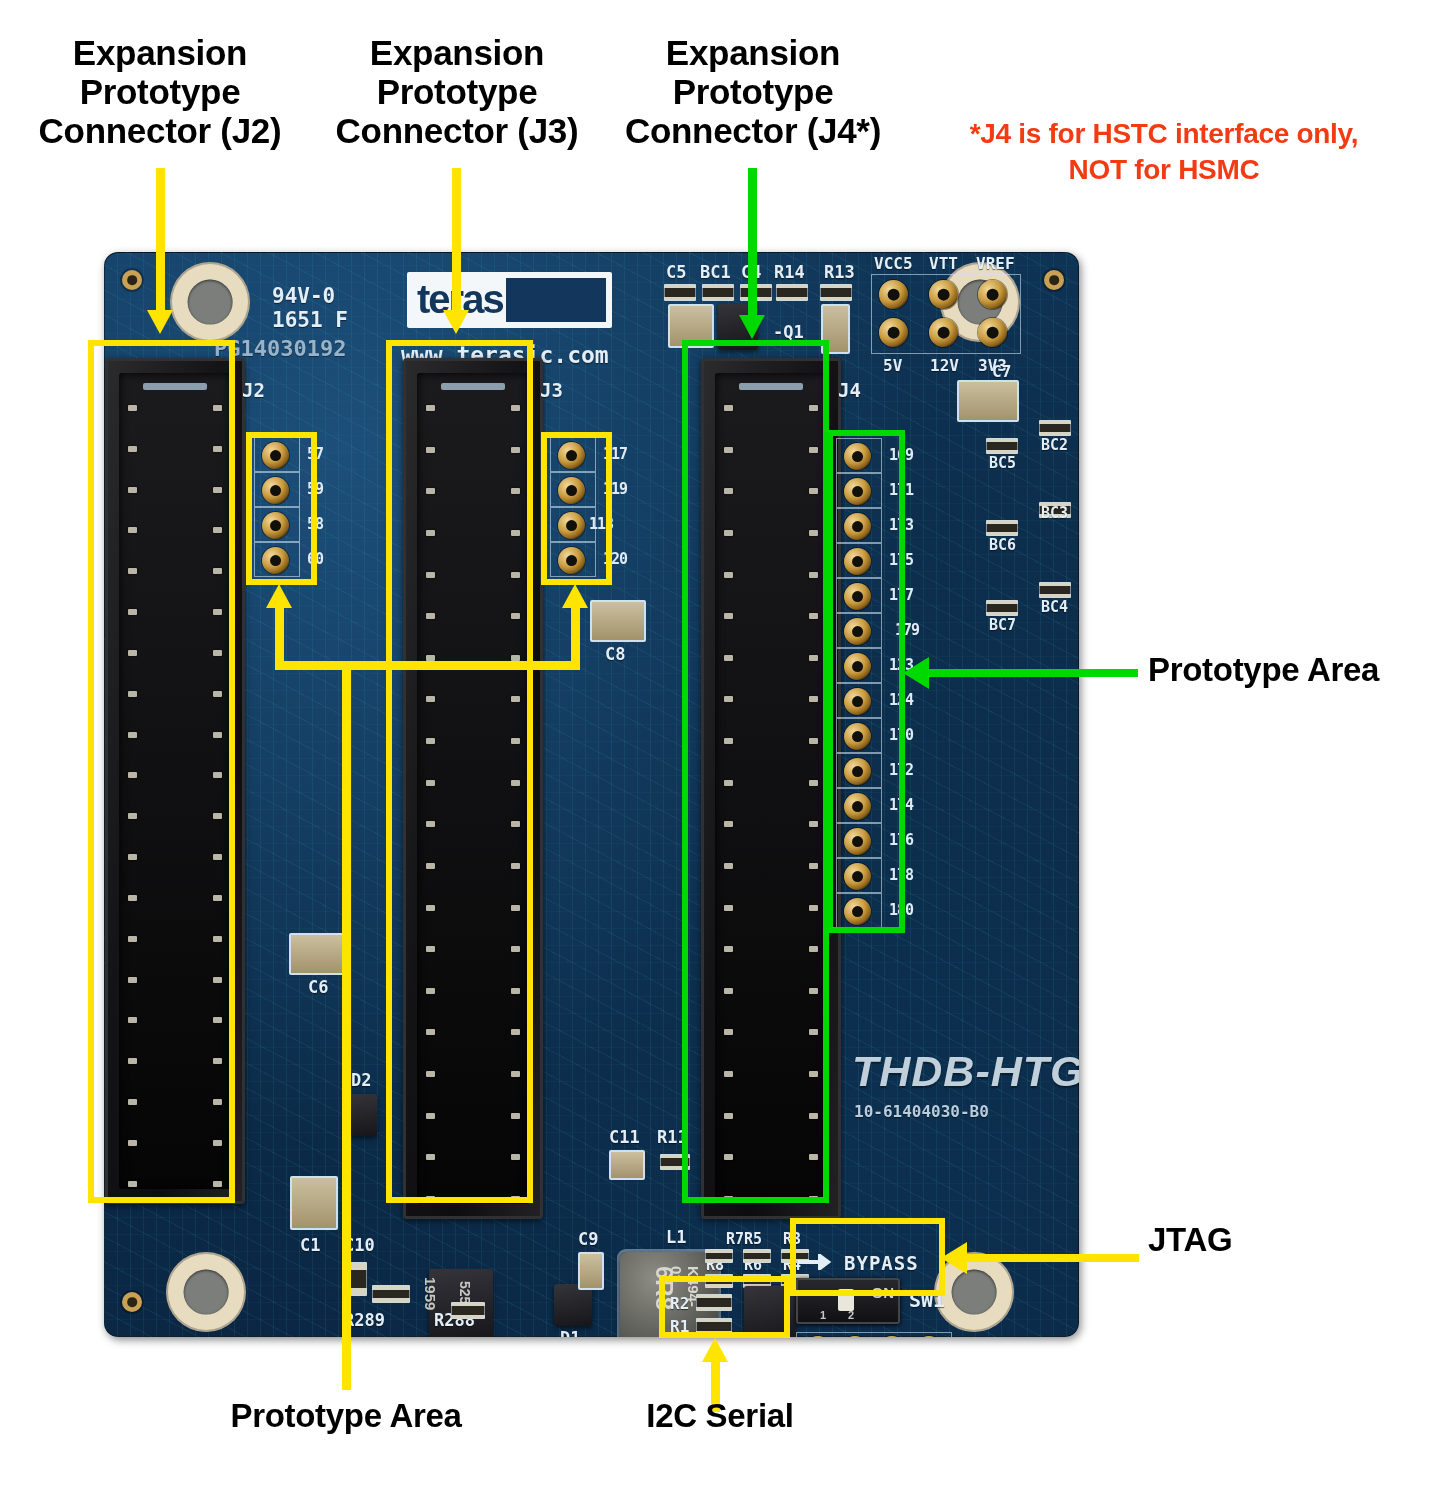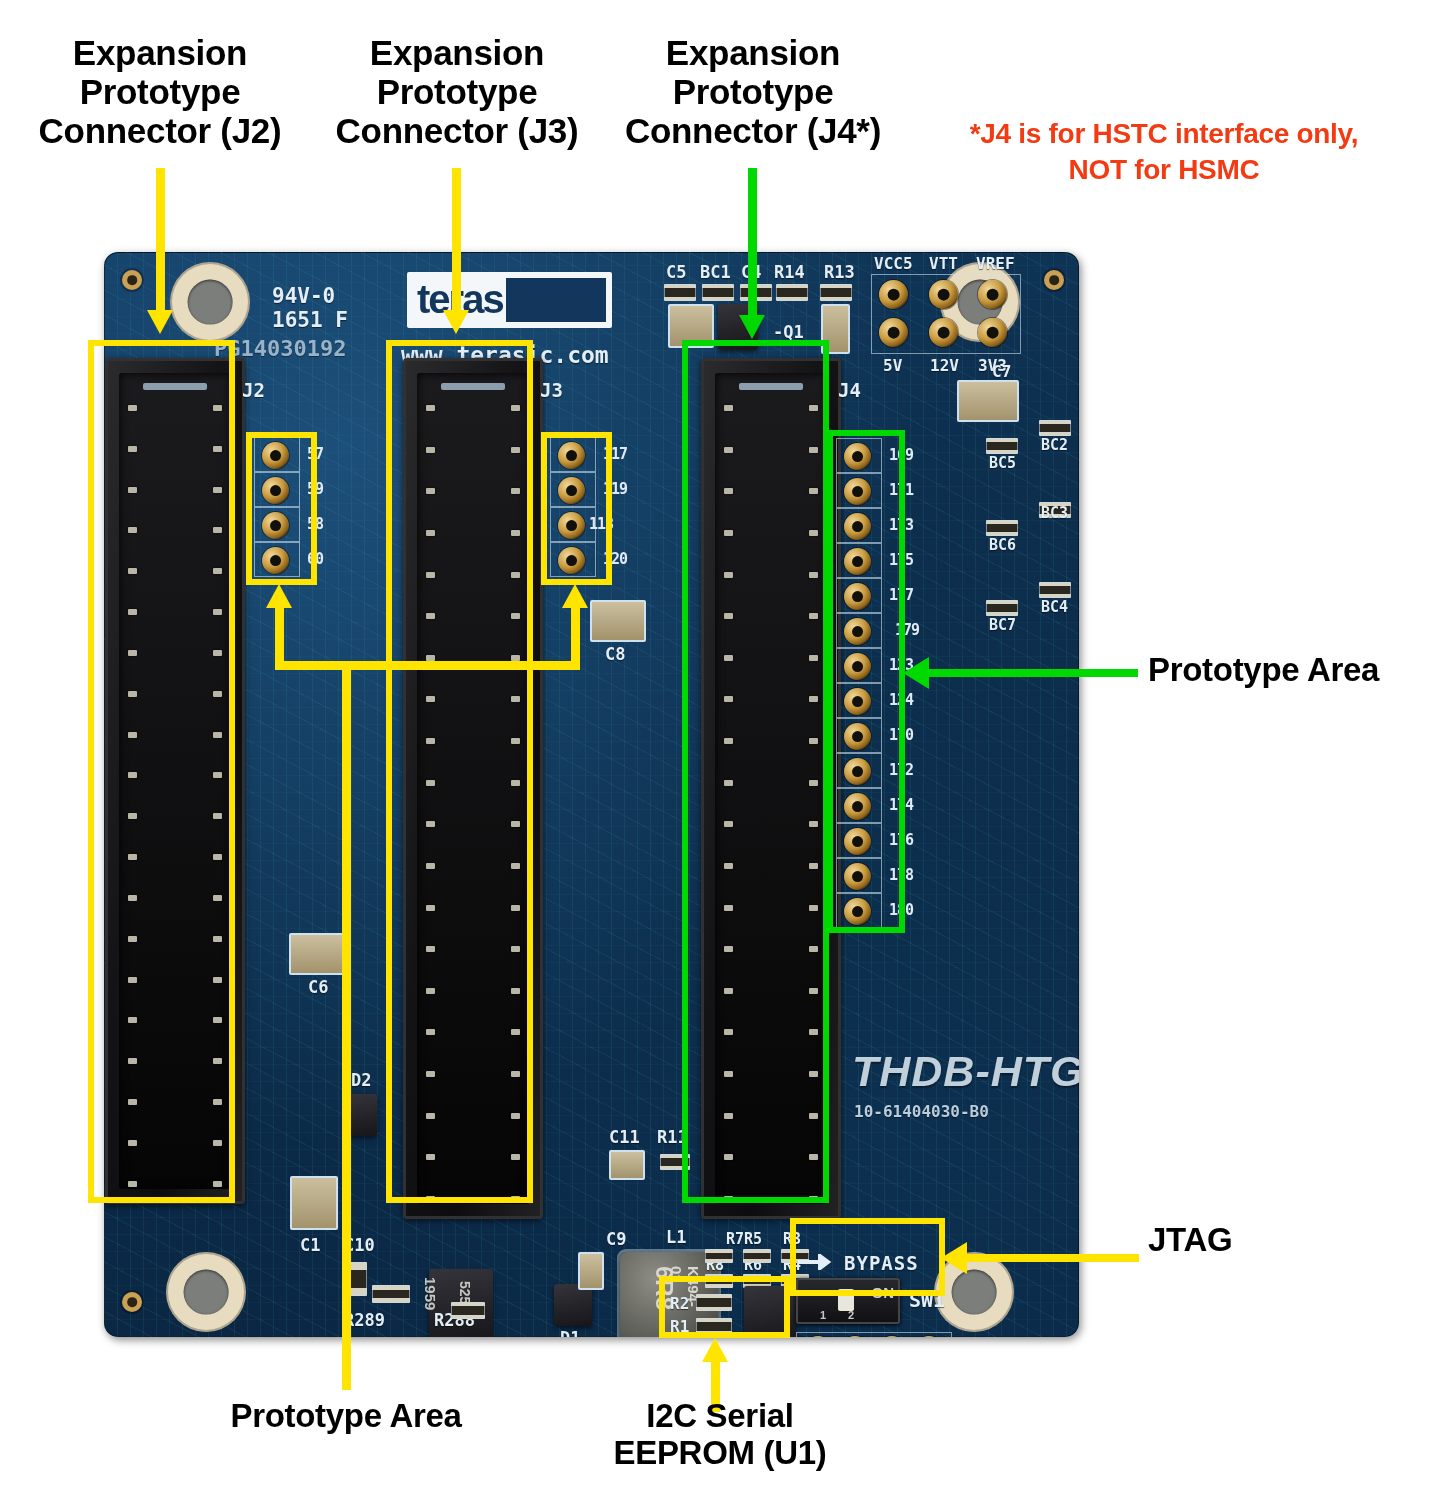"C9" div.silk { margin-left: 28px -> none }
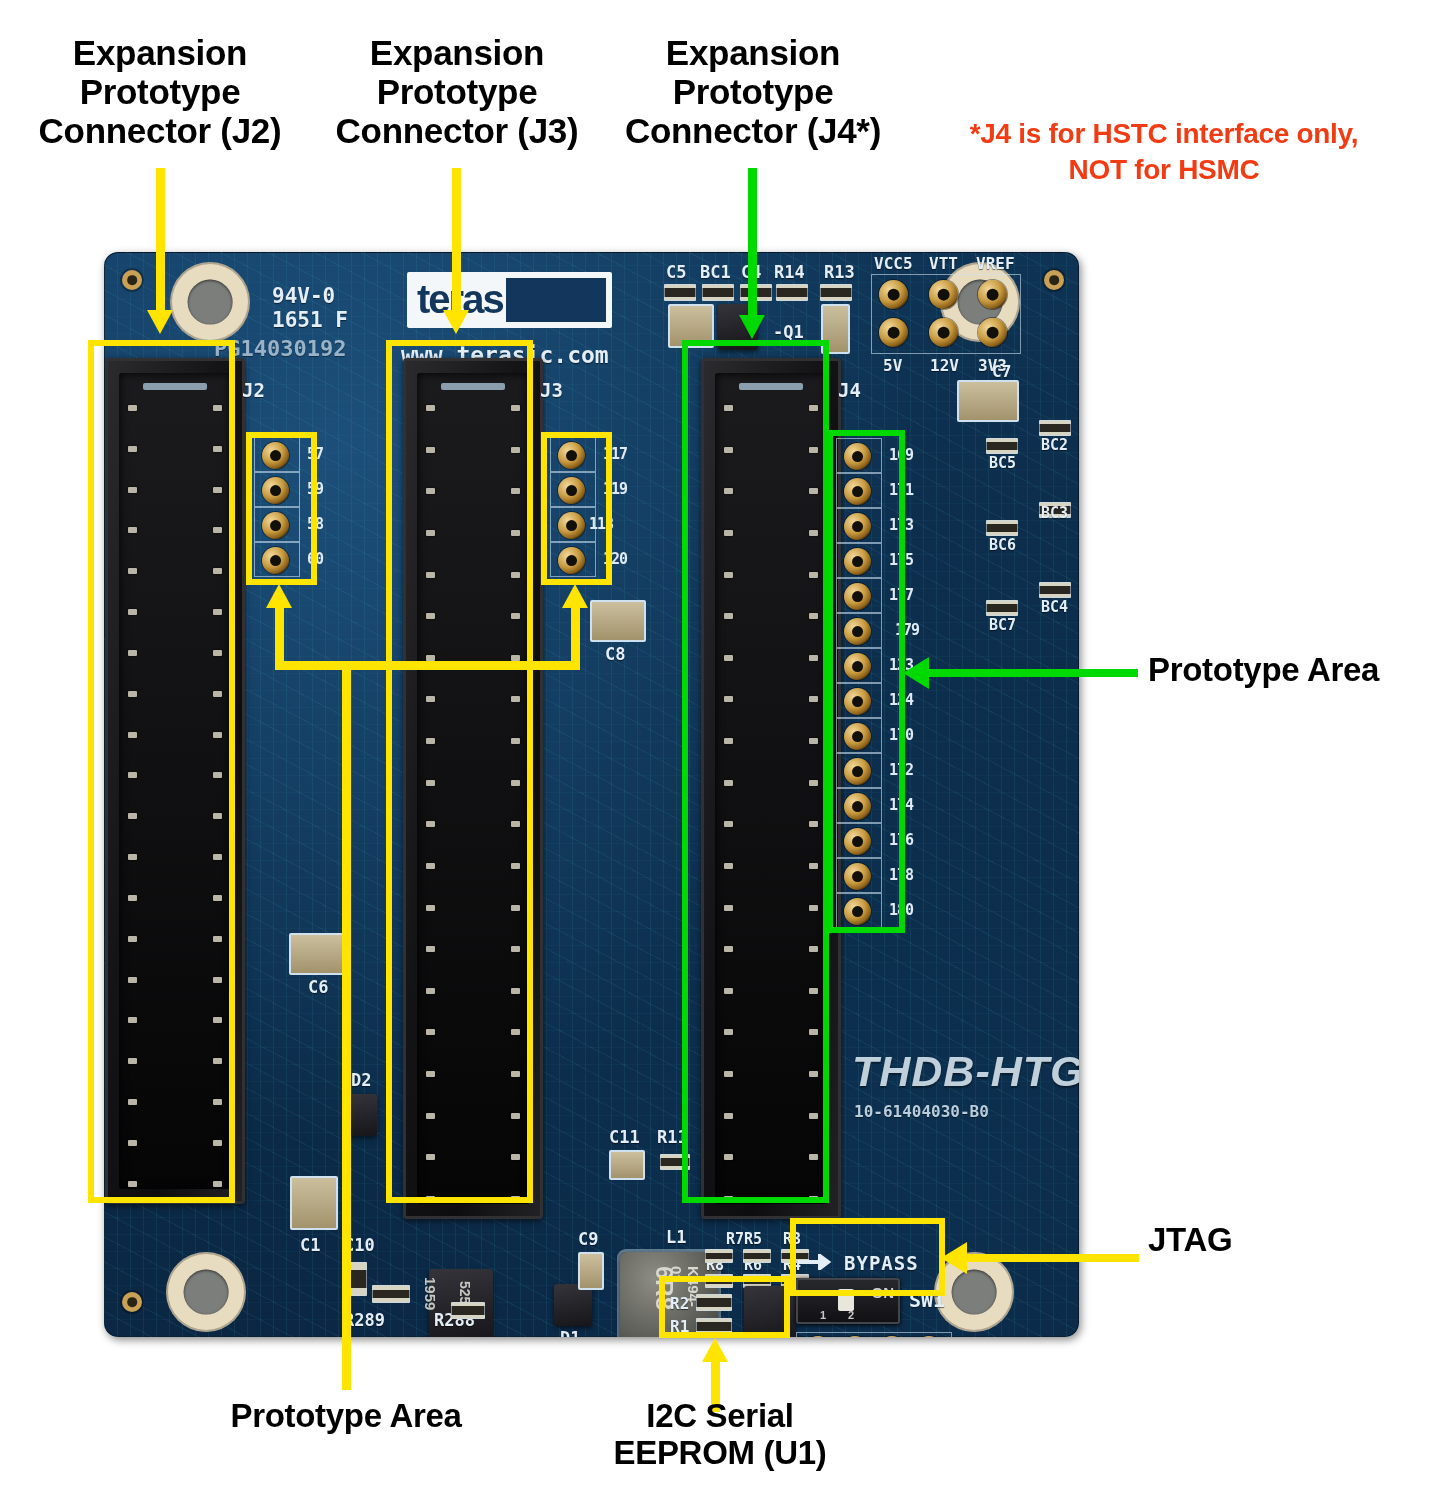"EEPROM (U1)" div { html: <div>EEPROM (U1)</div> -> none }
